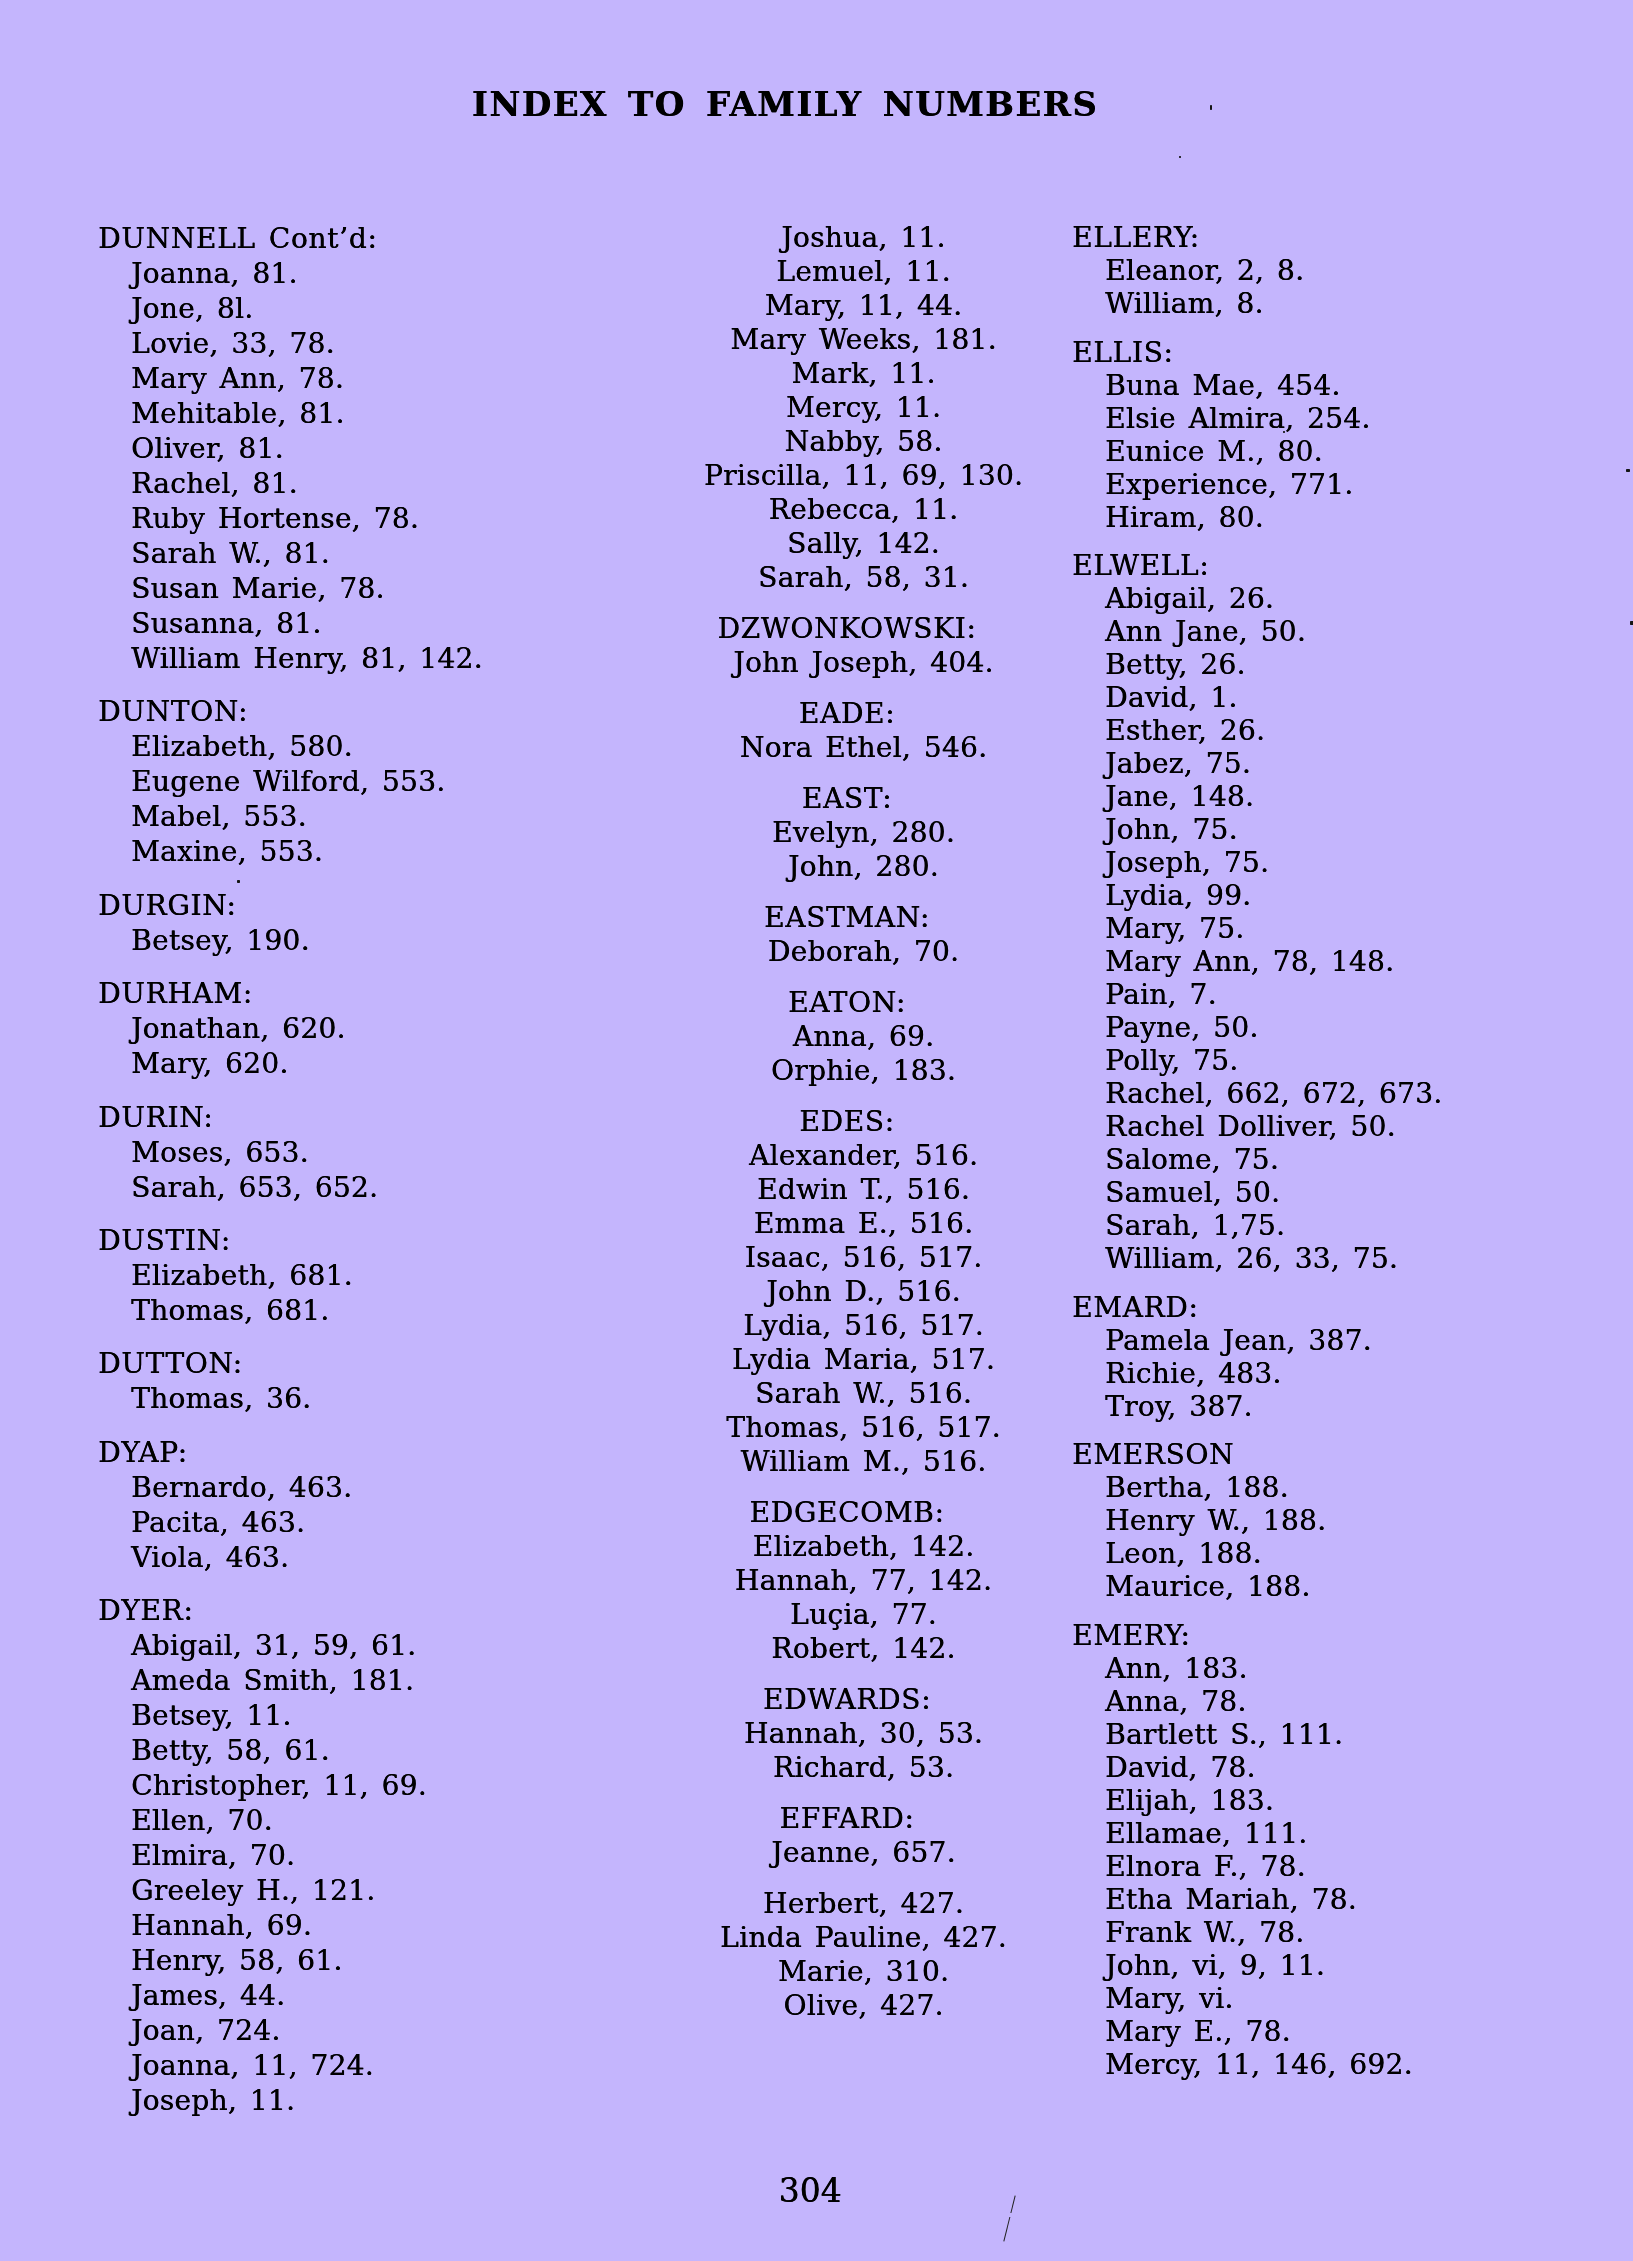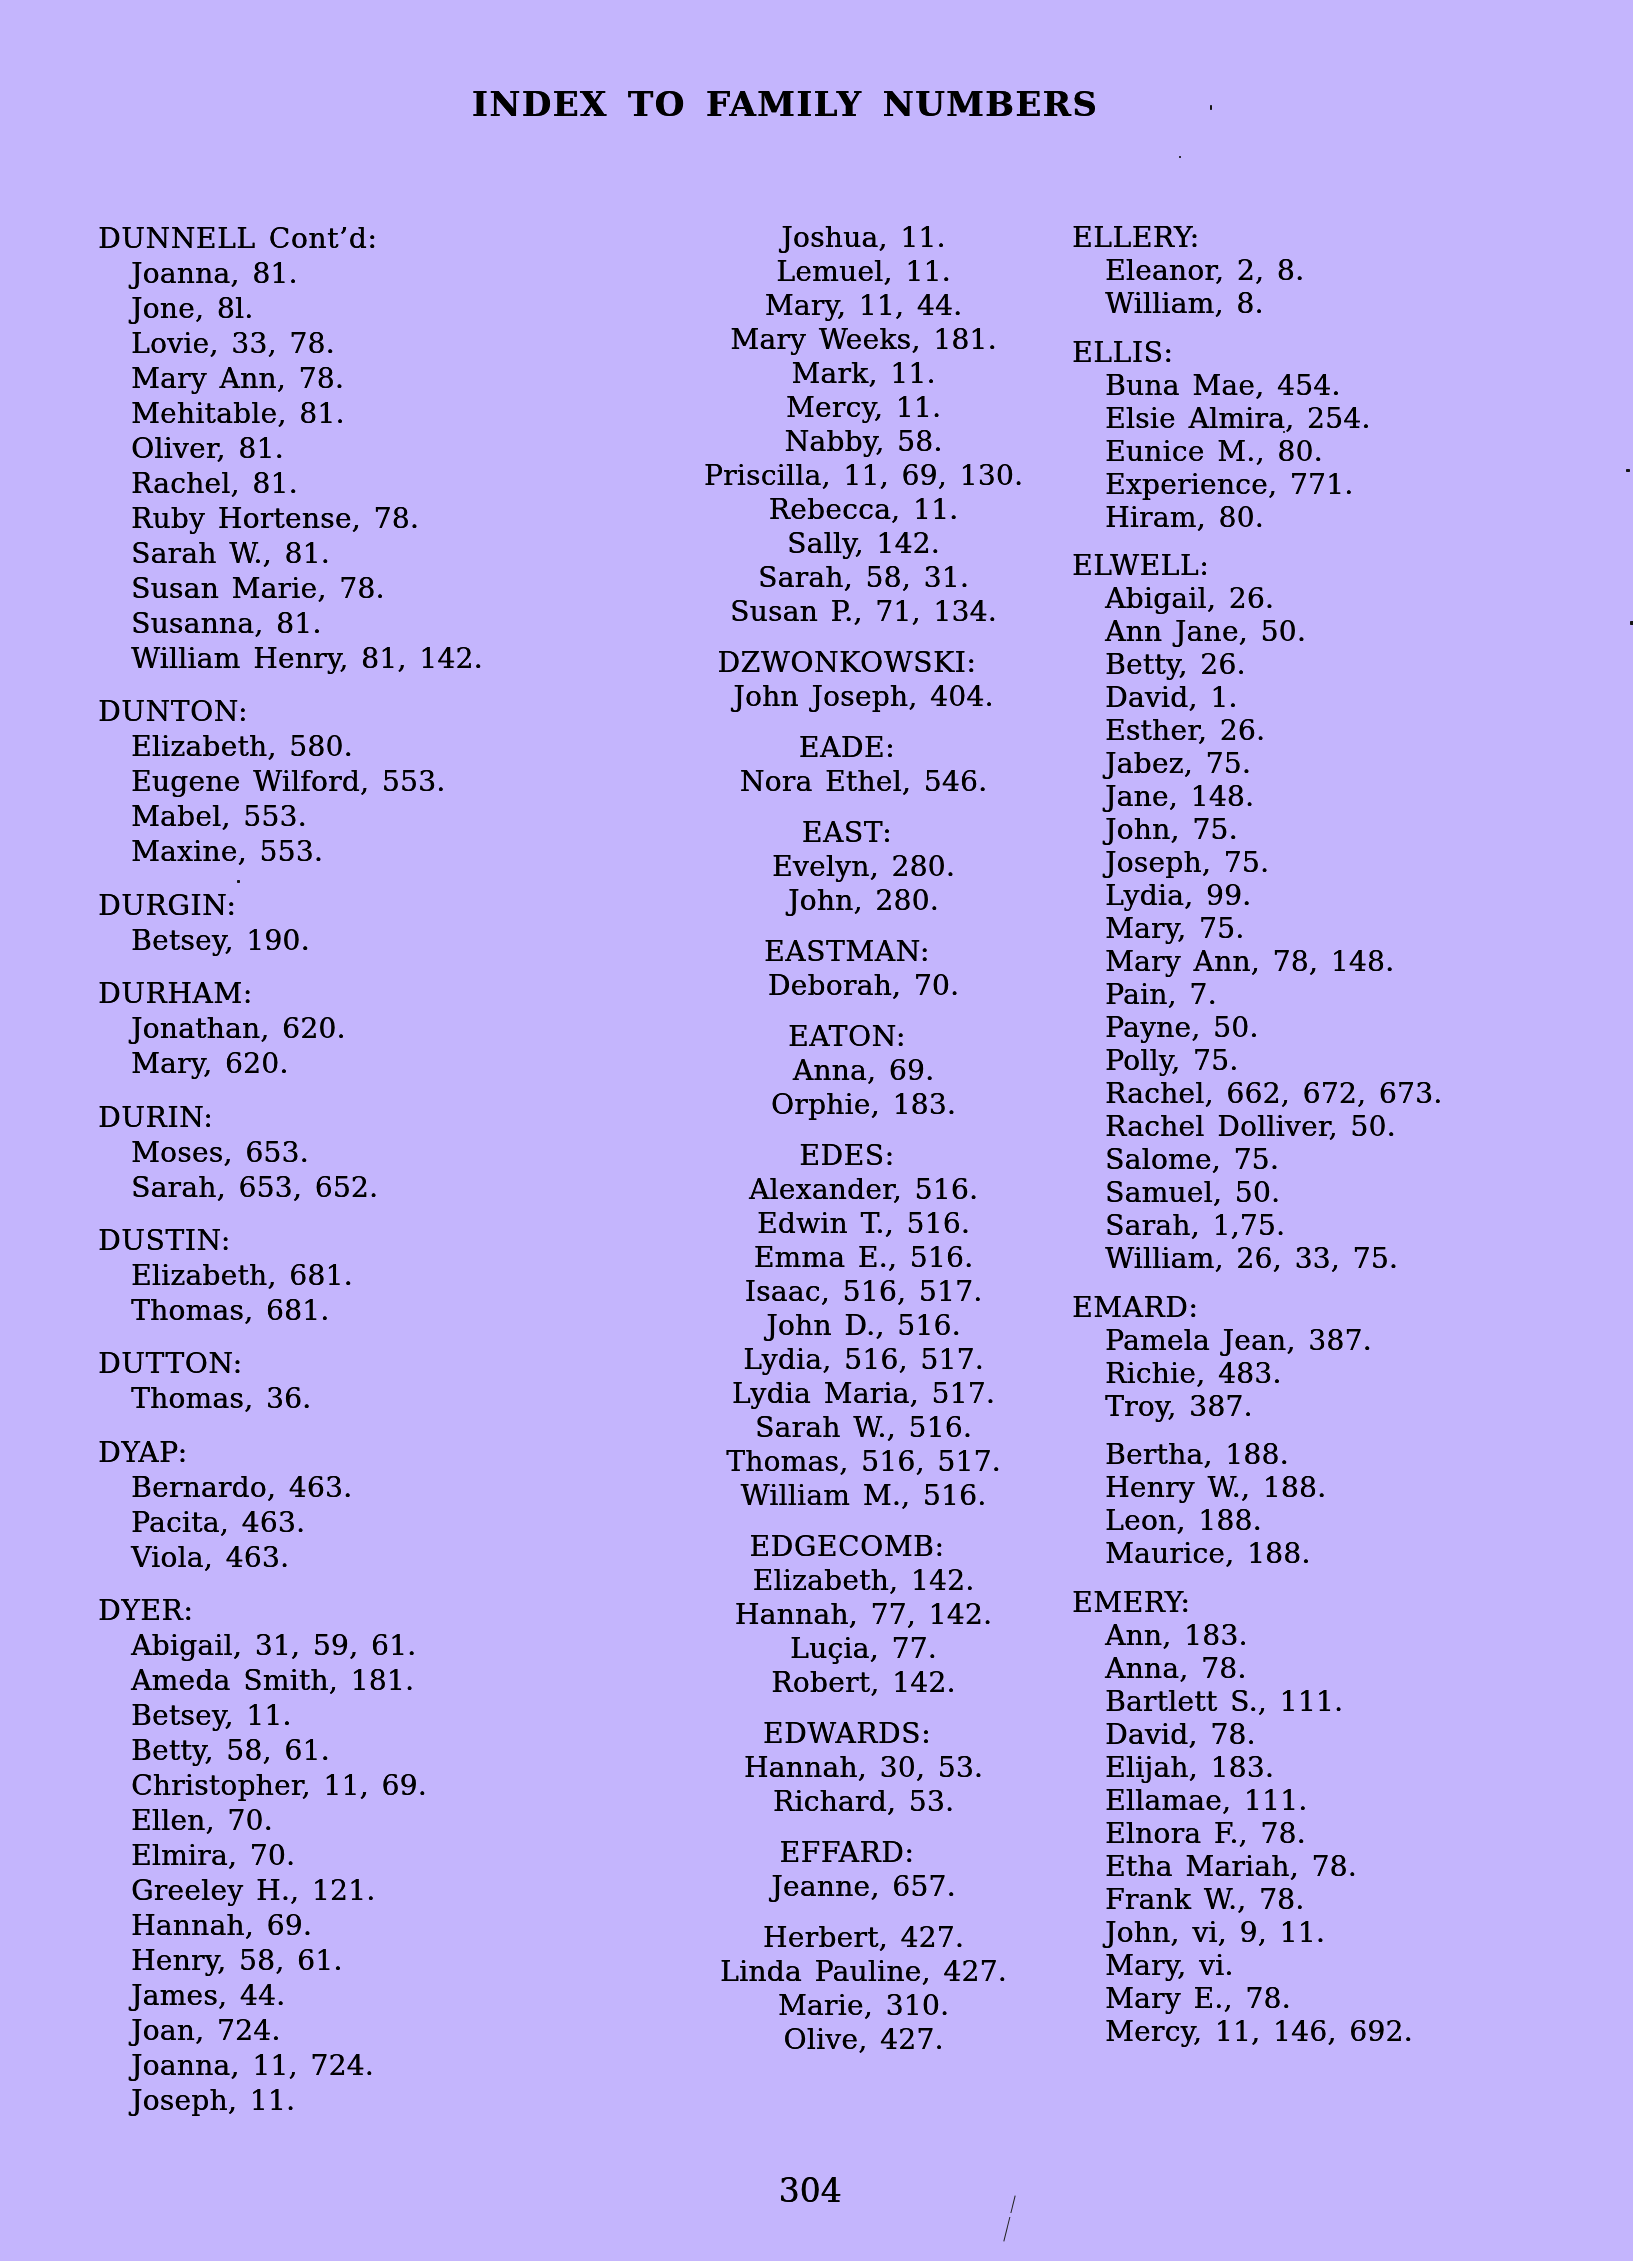"Susan P., 71, 134." li.index-entry { html: <li>Susan P., 71, 134.</li> -> none }
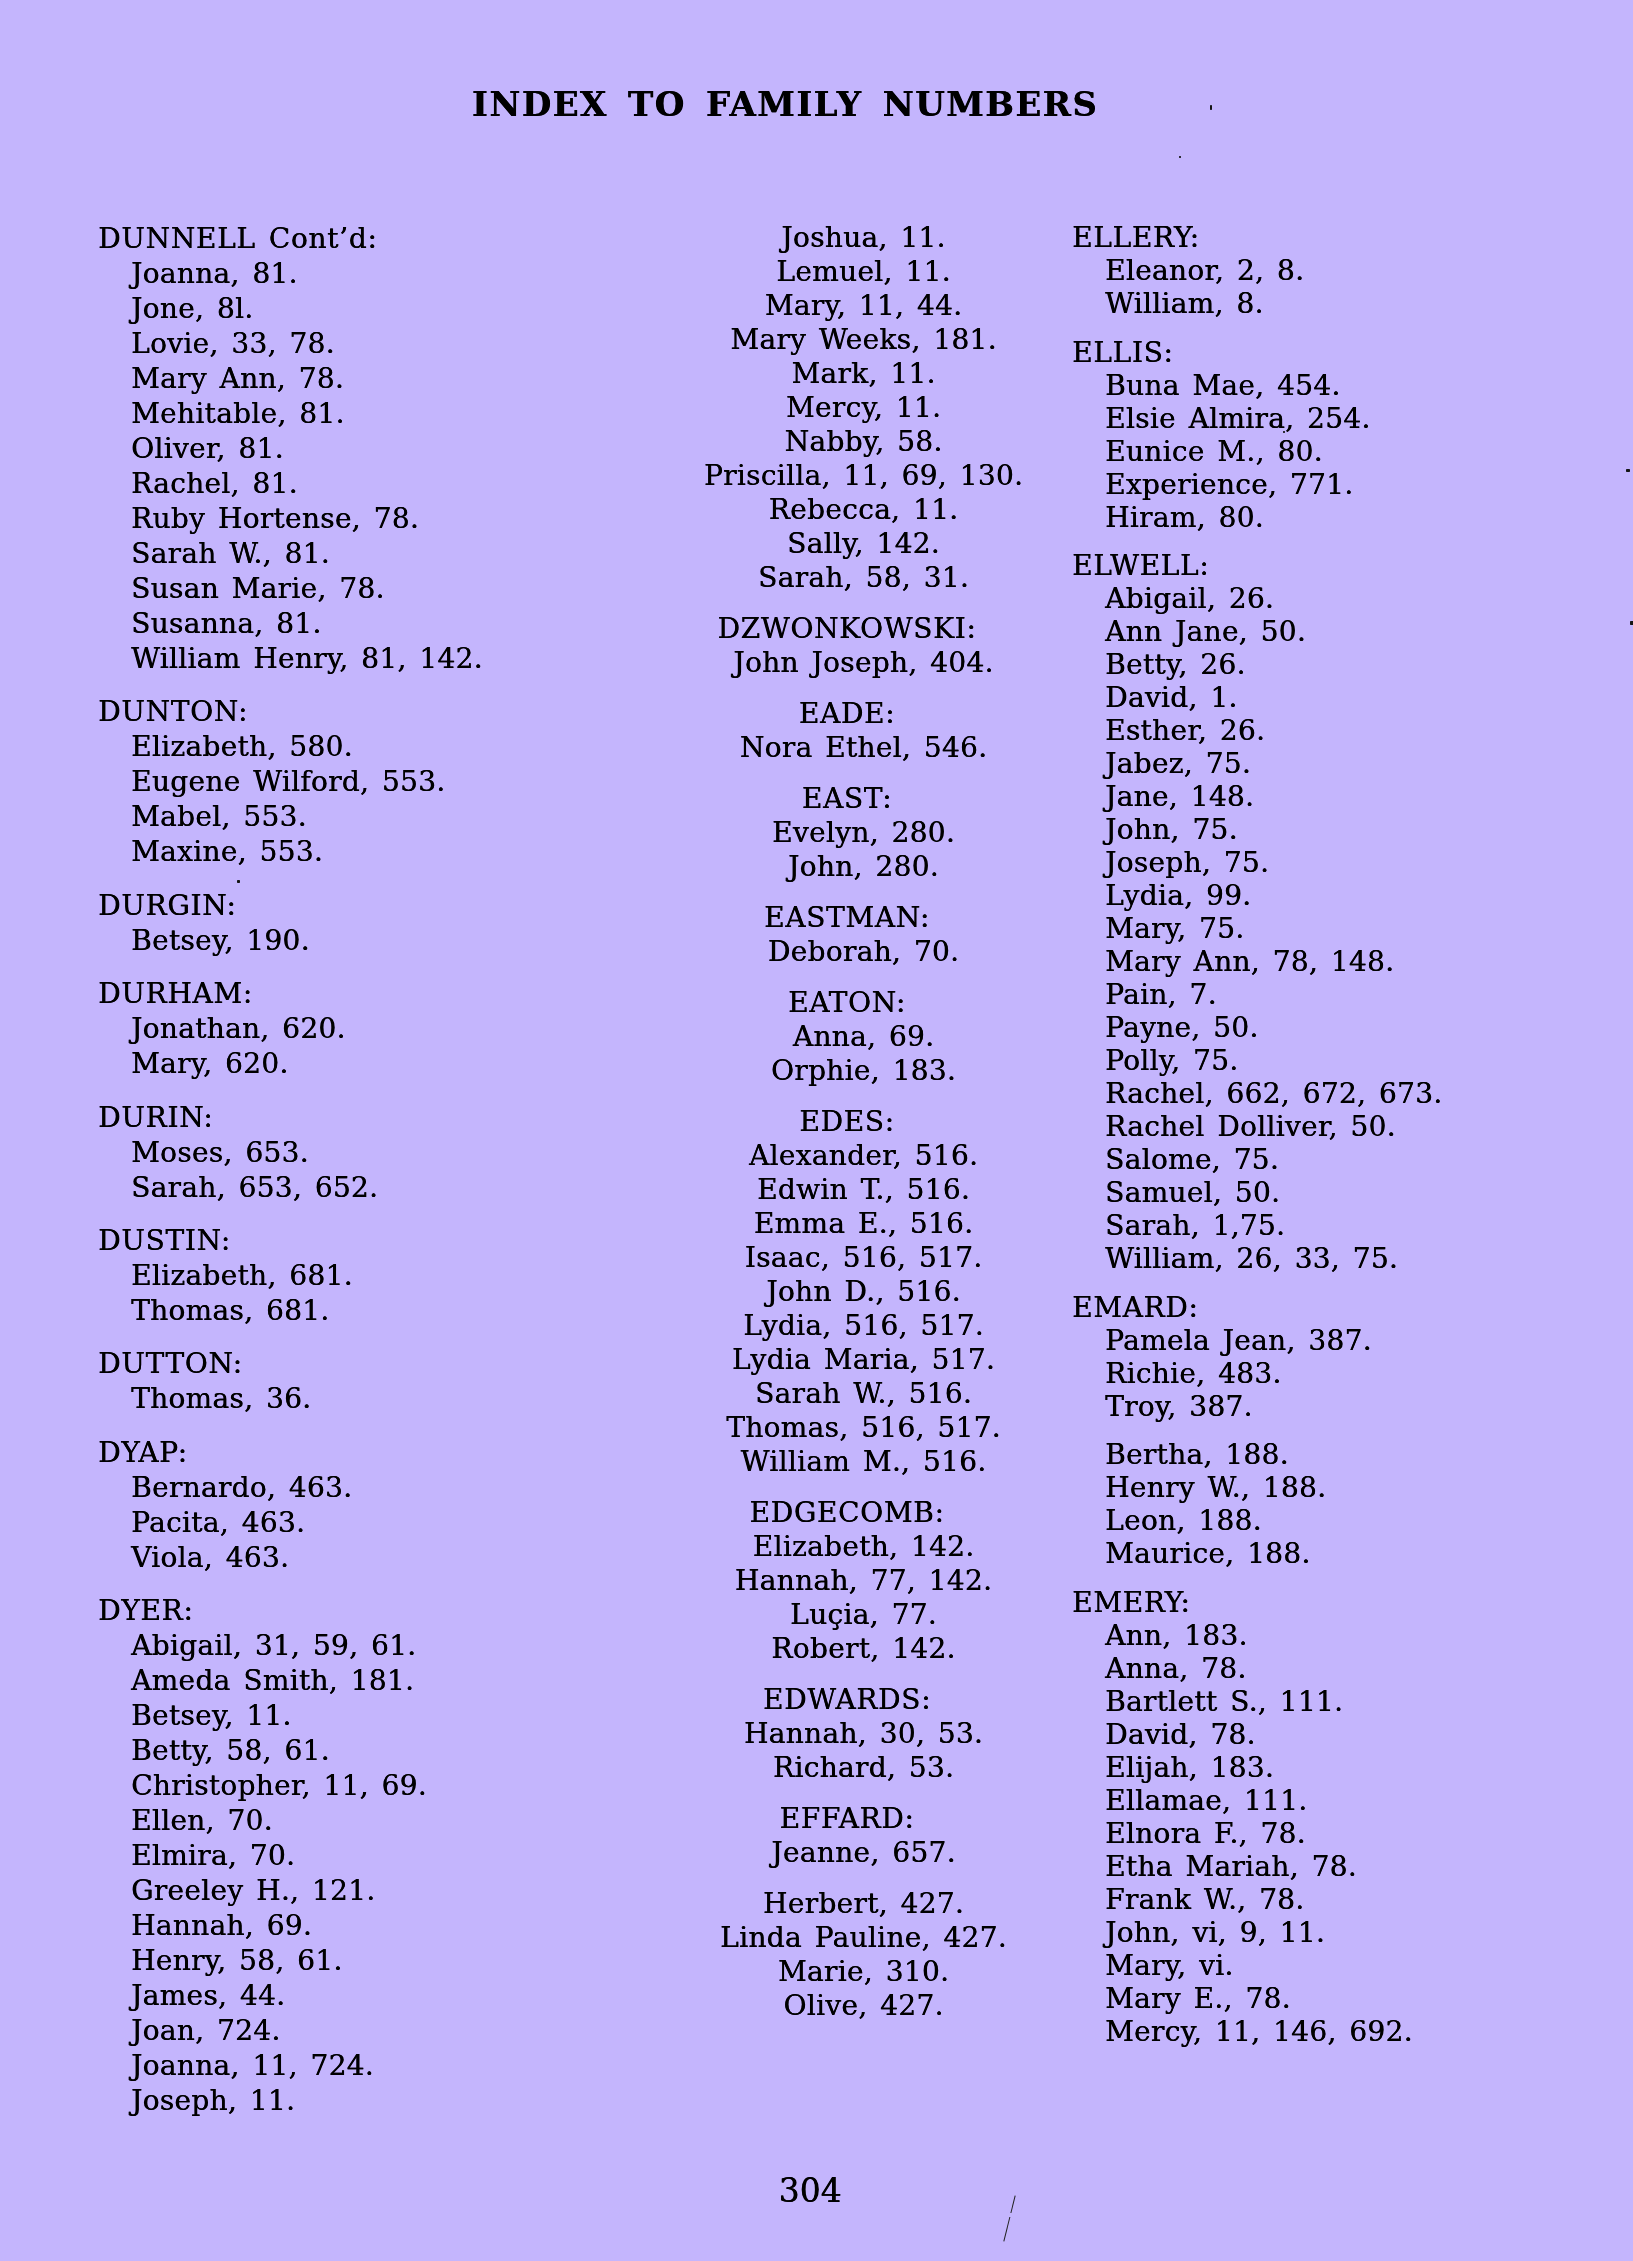"EMERSON" h2.surname-header { html: none -> <h2>EMERSON</h2> }
